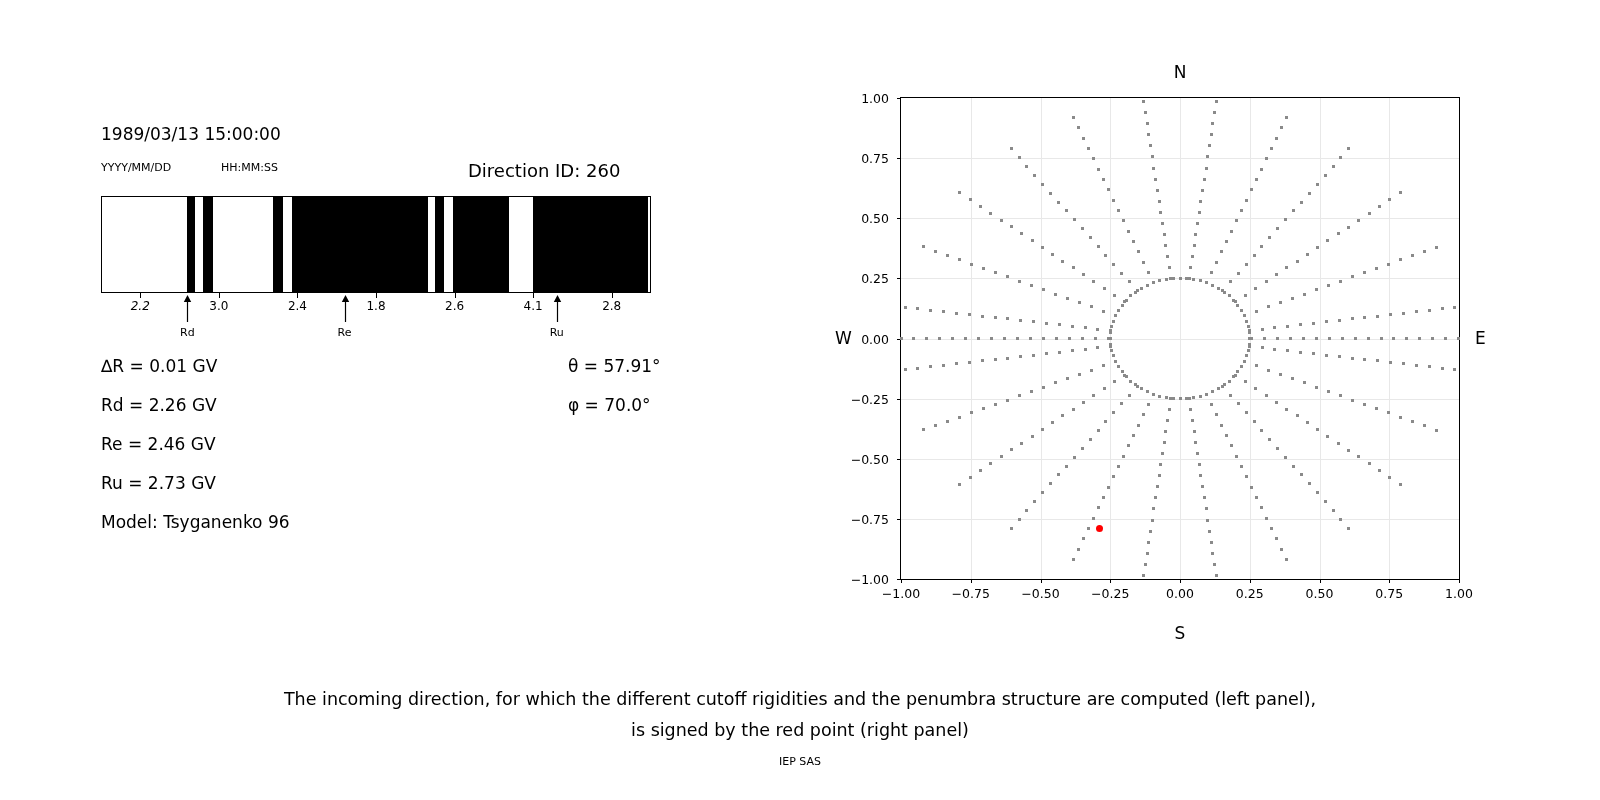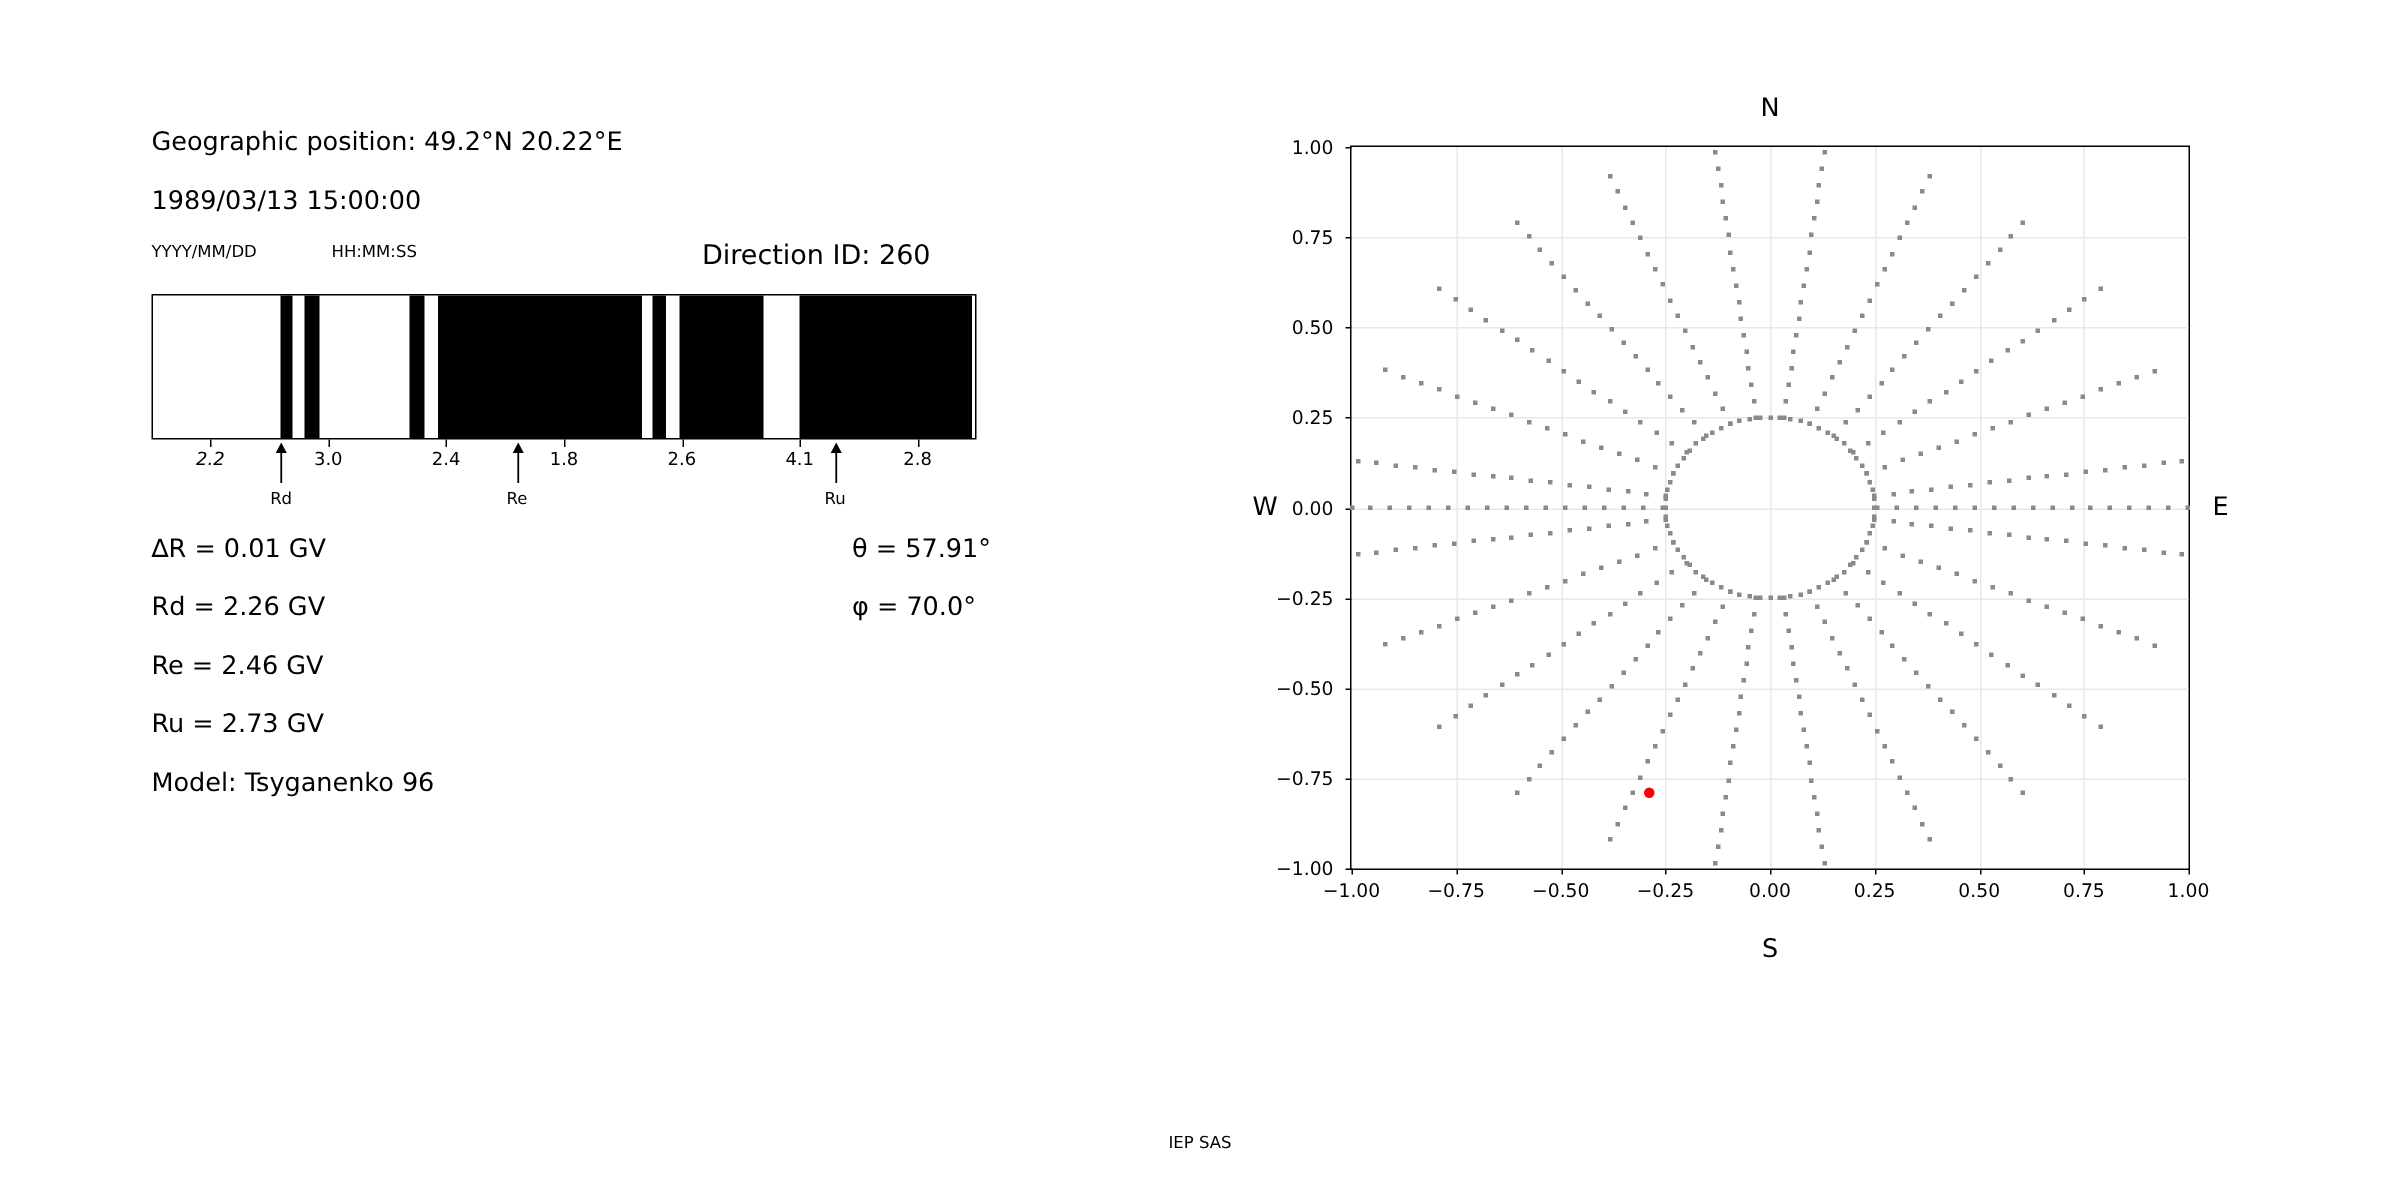"Geographic position: 49.2°N 20.22°E" div.abs { html: <div>Geographic position: 49.2°N 20.22°E</div> -> none }
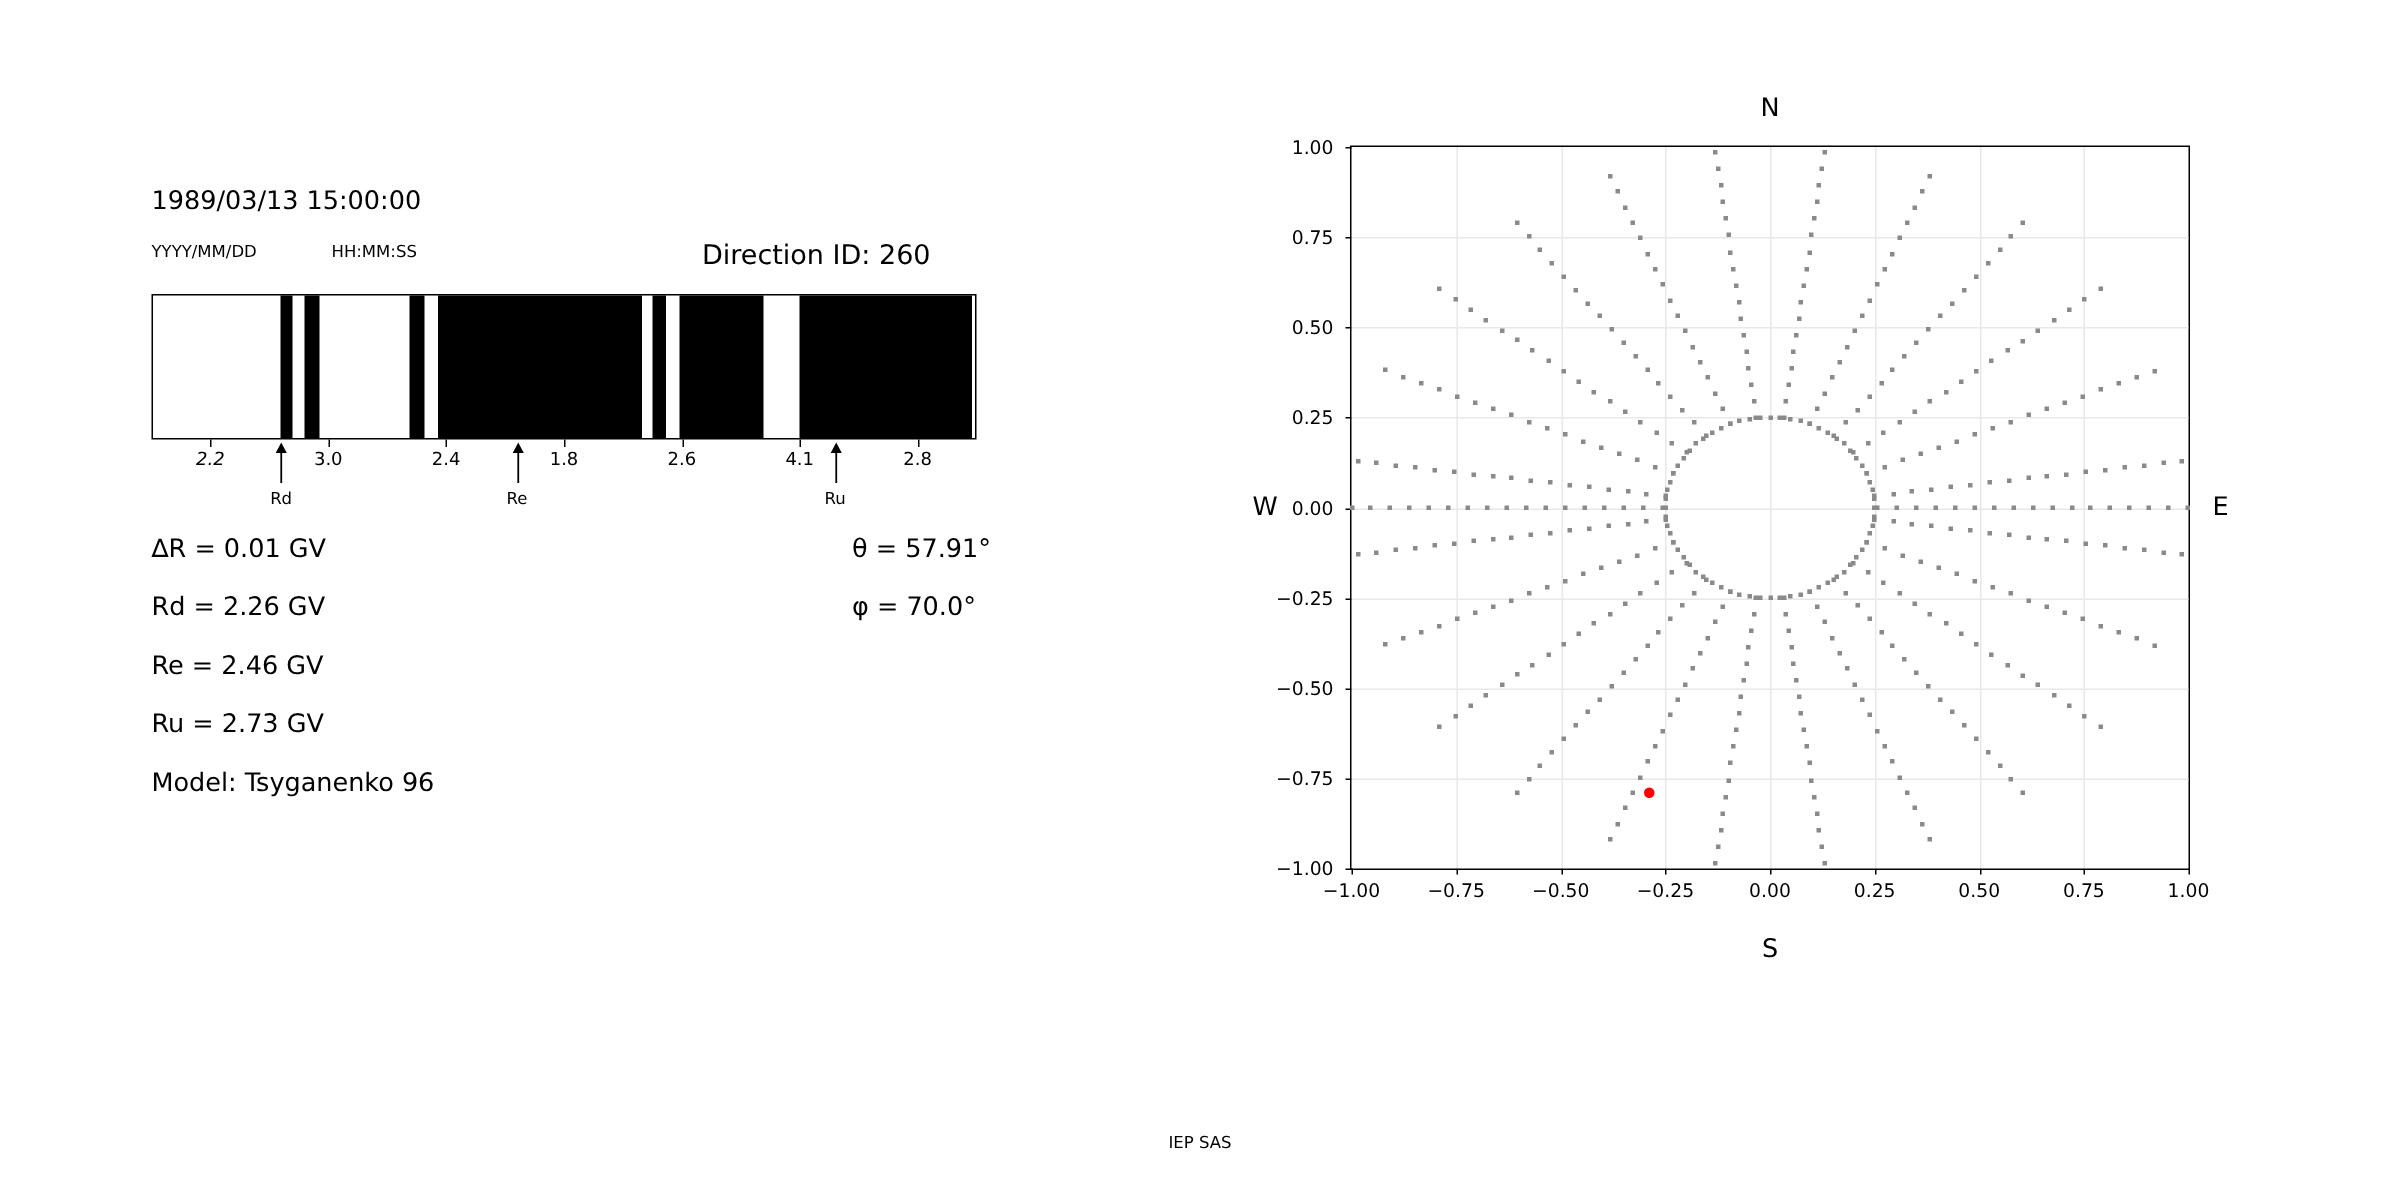"The incoming direction, for which" div { html: none -> <div>The incoming direction, for which the different cutoff rigidities and the penumbra structure are computed (left panel),</div> }
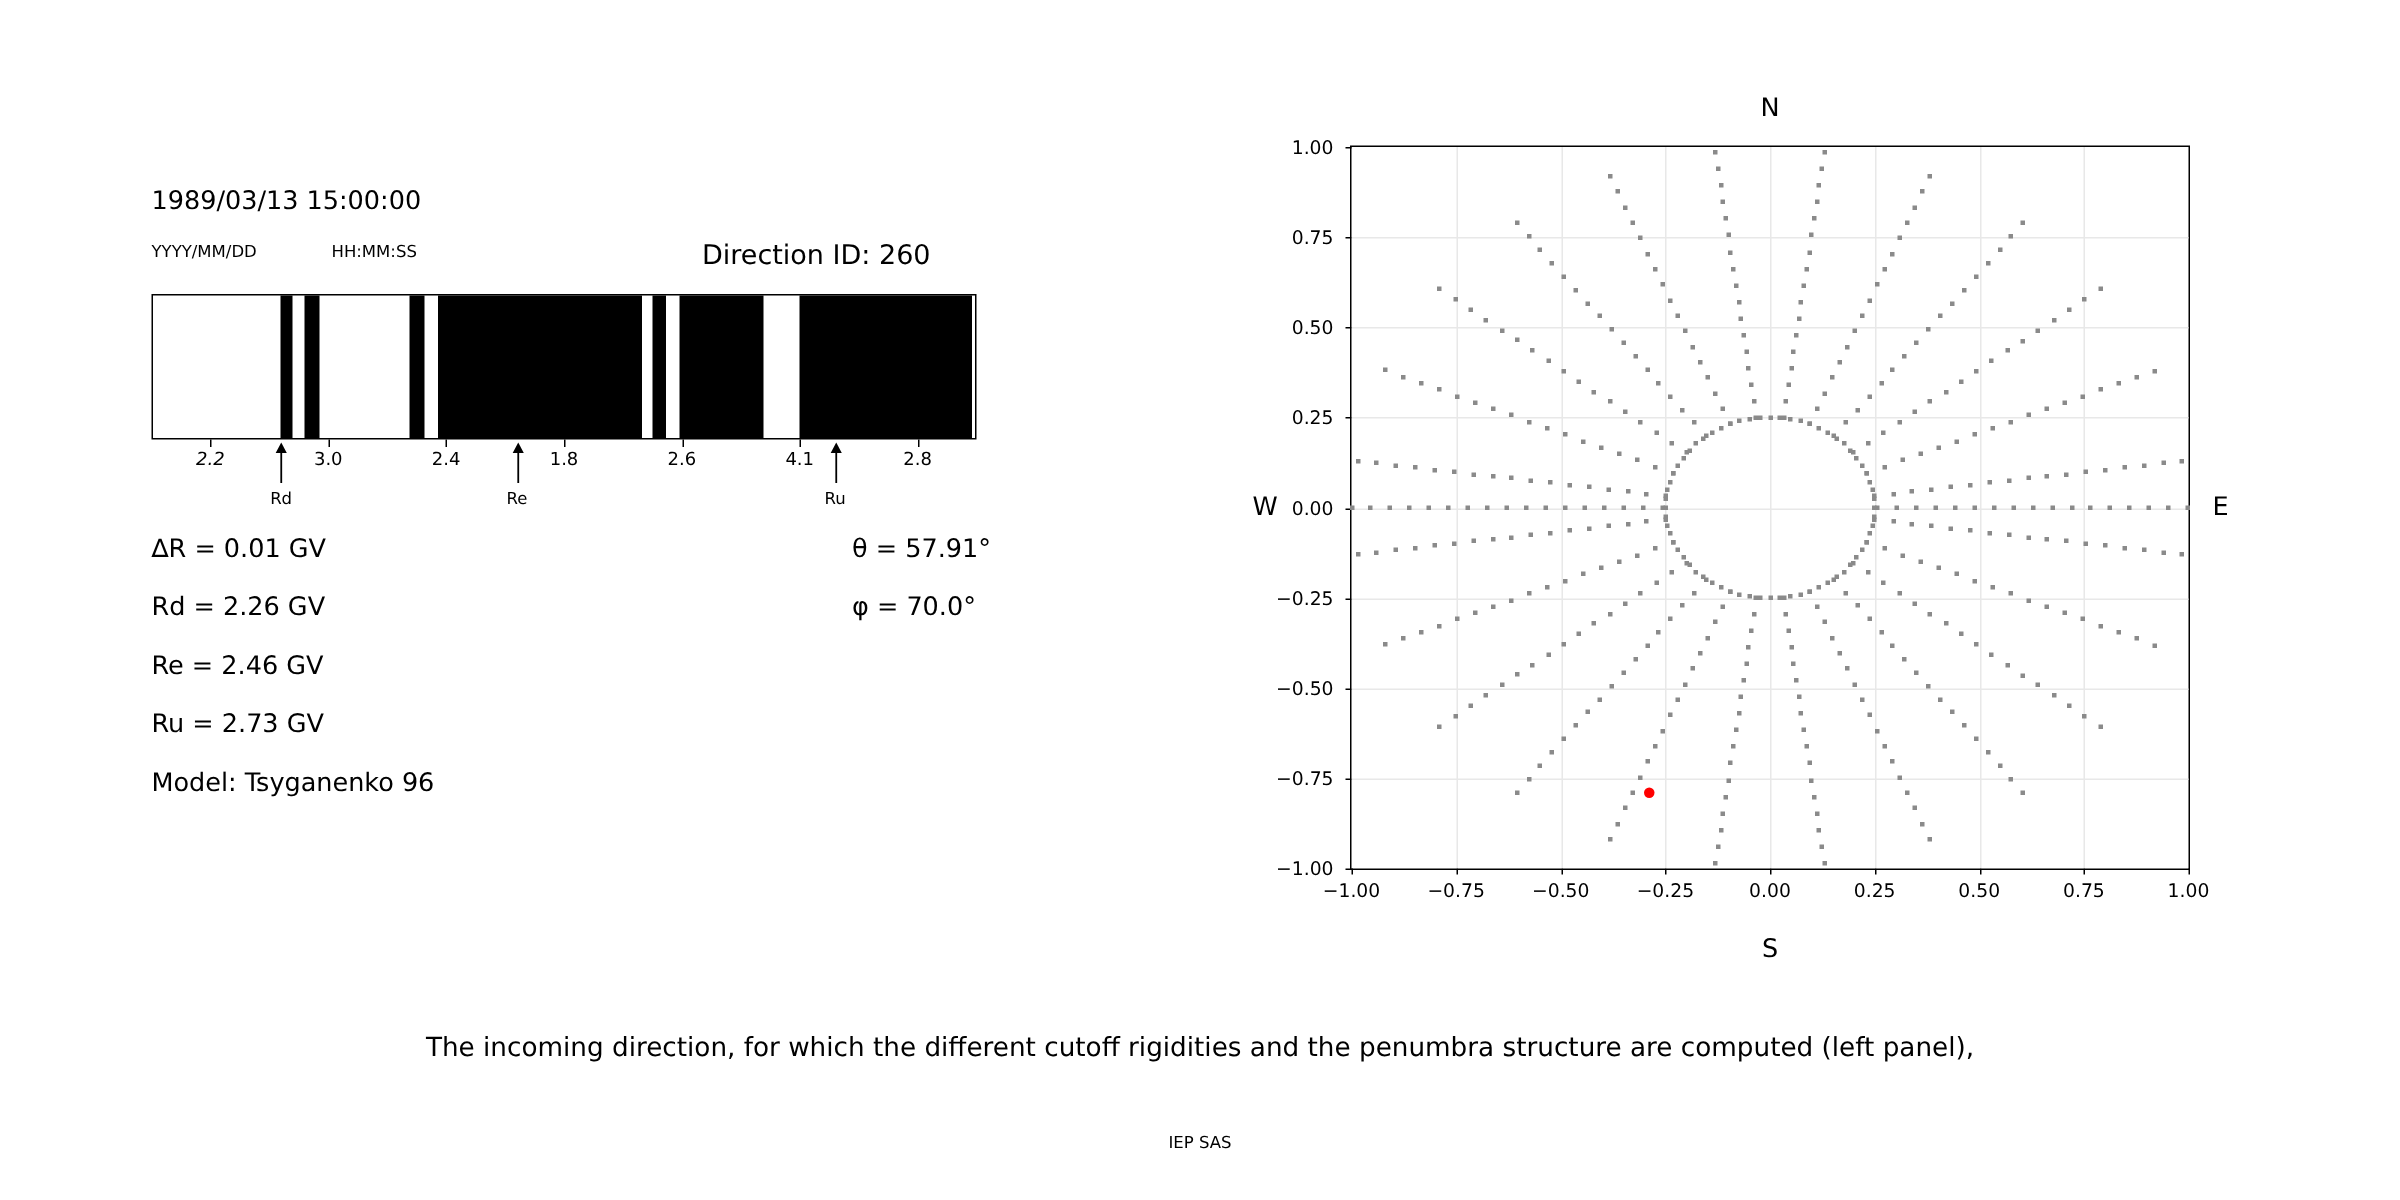"is signed by the red" div { html: none -> <div>is signed by the red point (right panel)</div> }
